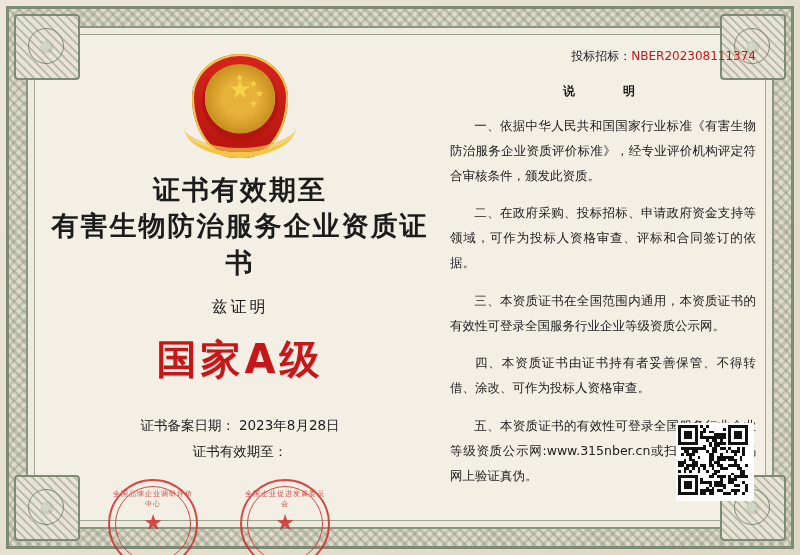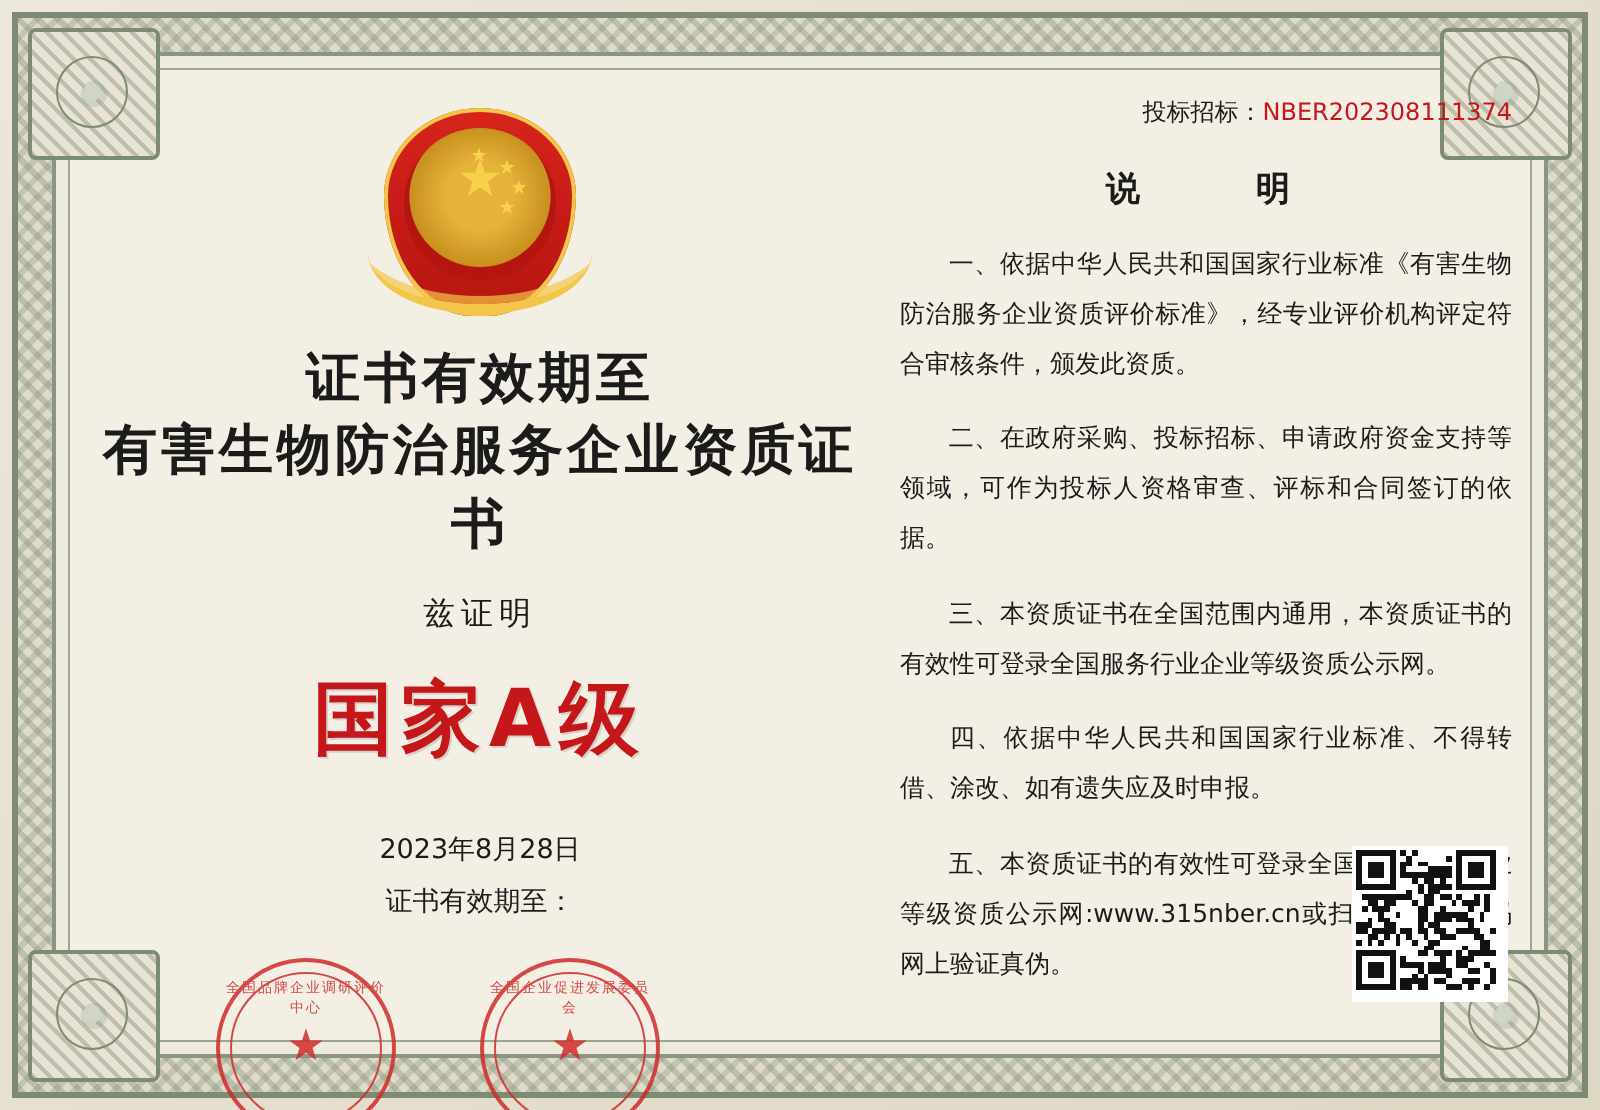"说 明" .shuoming { font-size: 17px -> 12px }
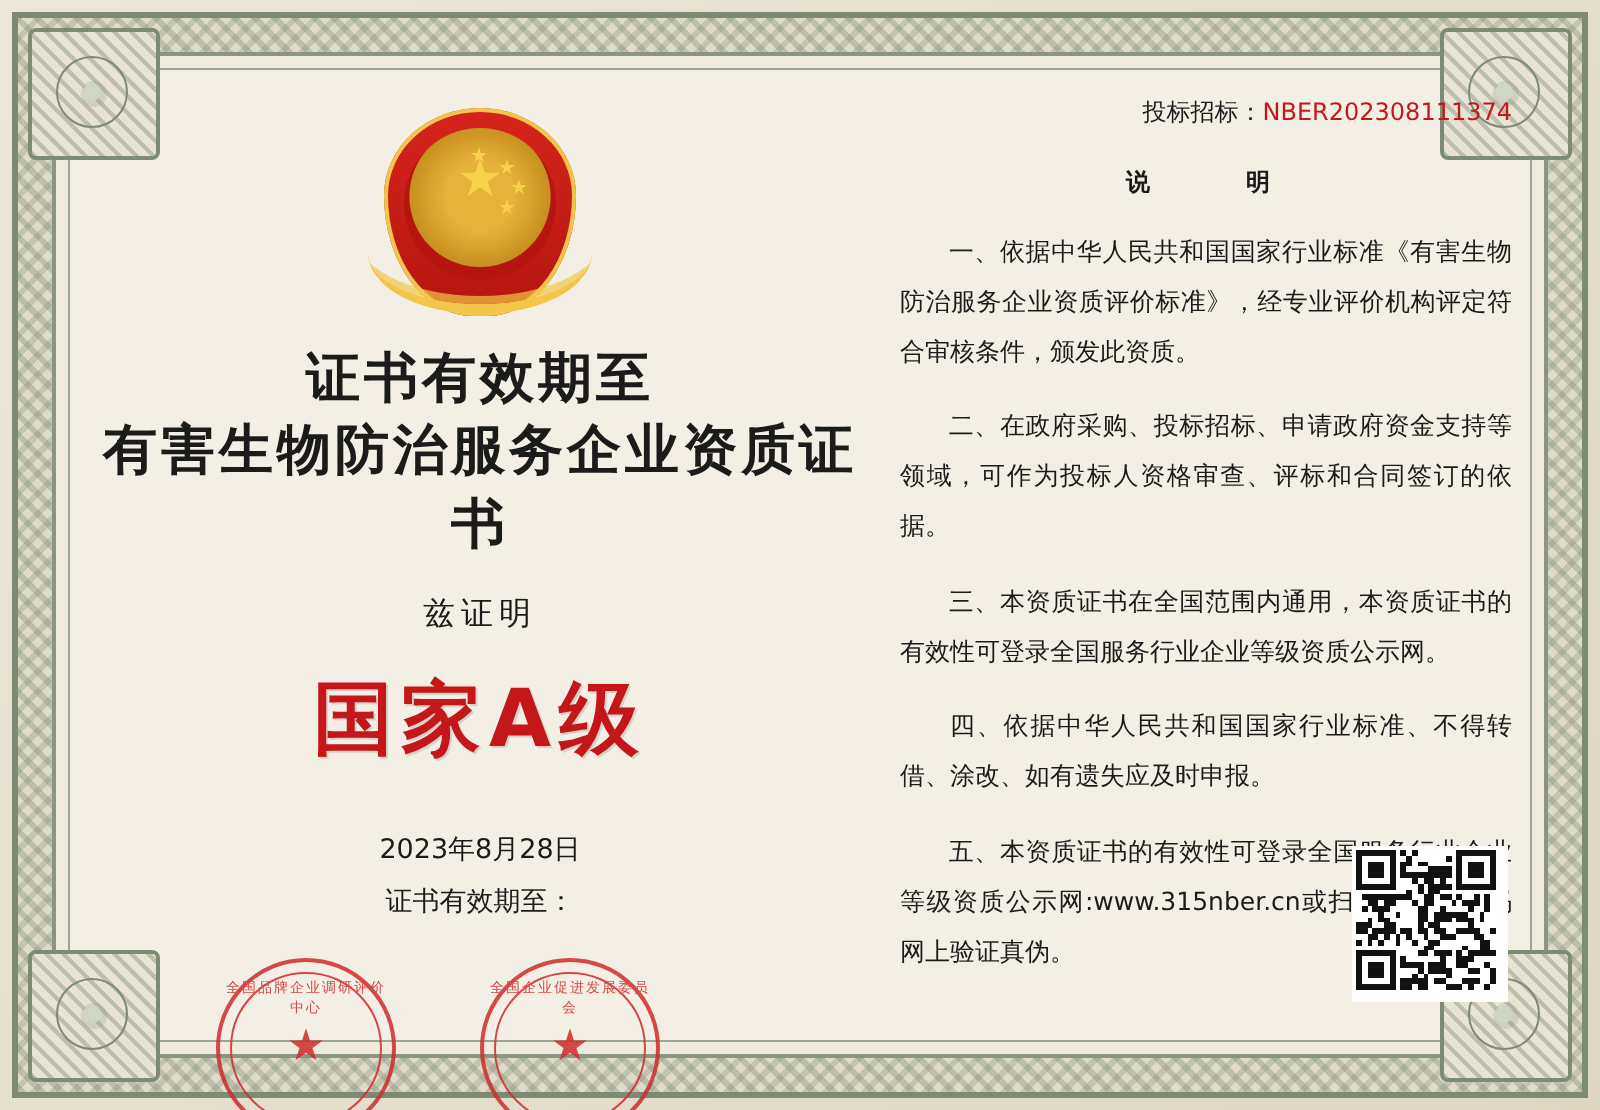"四、依据中华人民共和国国家行业标准、不得转借、涂改、如有遗失应及时申报。" span { text: 依据中华人民共和国国家行业标准、不得转借、涂改、如有遗失应及时申报 -> 本资质证书由证书持有者妥善保管、不得转借、涂改、可作为投标人资格审查 }
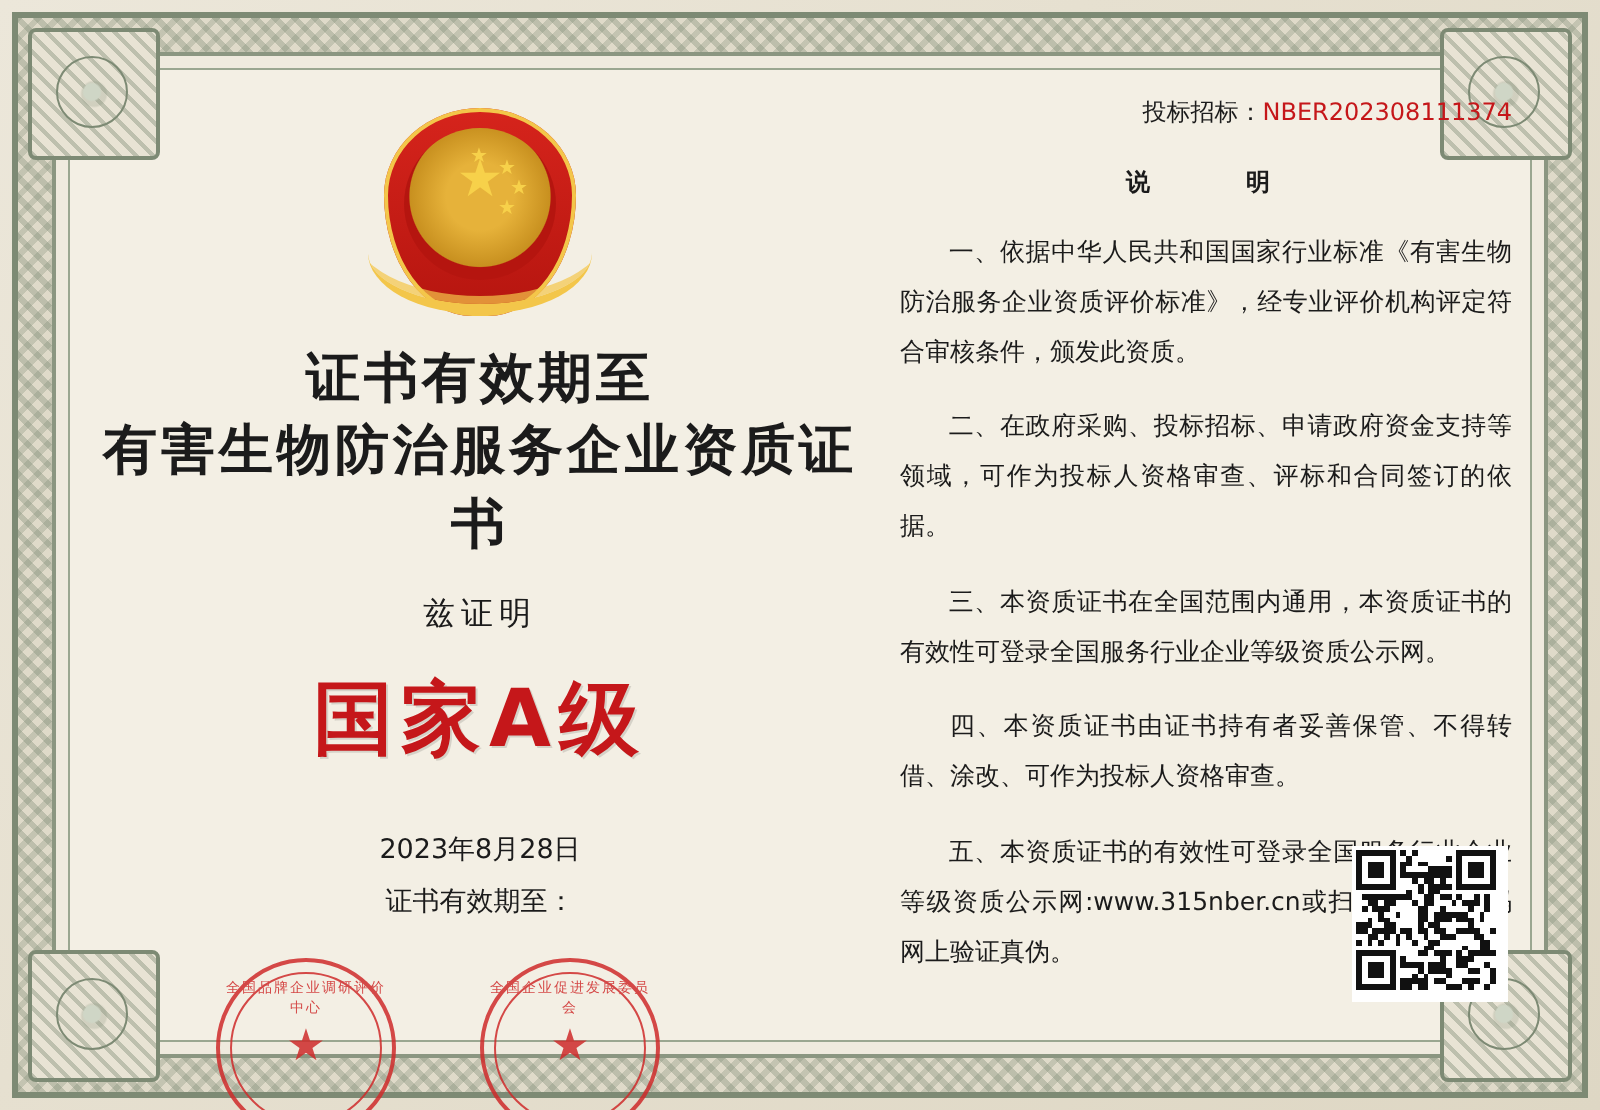"证书备案日期：" span.lbl { html: none -> <span>证书备案日期：</span> }
